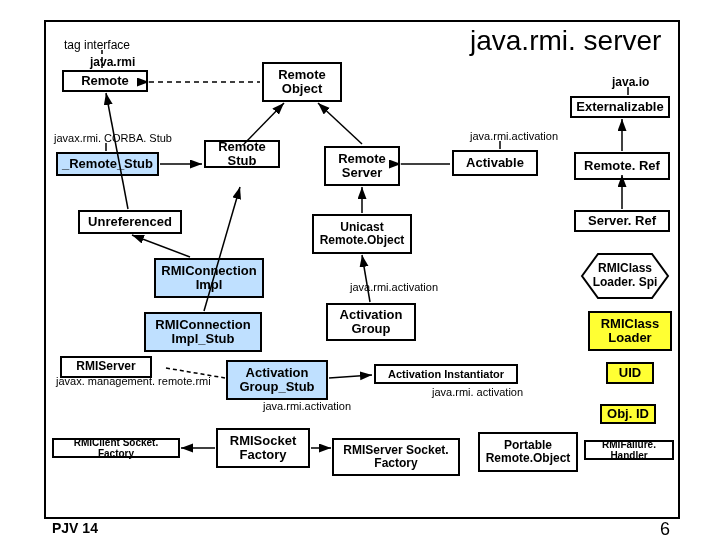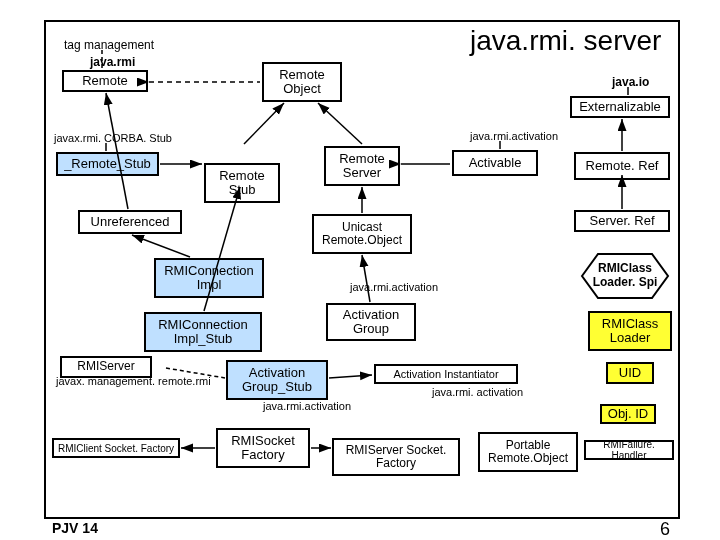"tag management" div.plain { text: management -> interface }
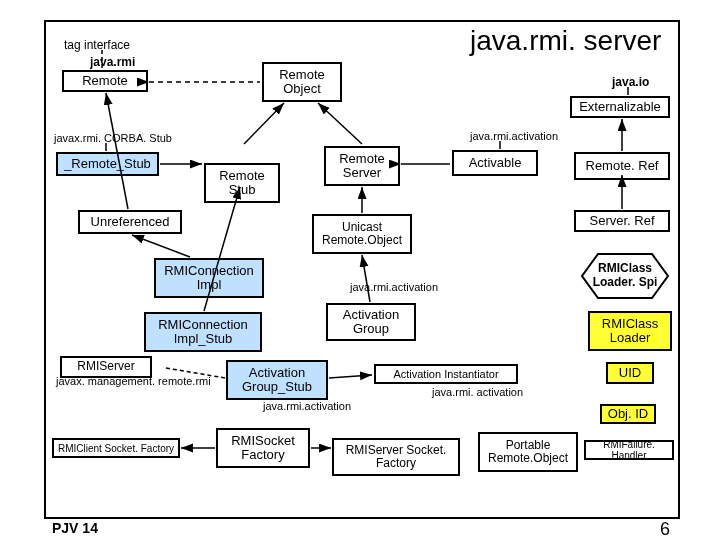"Remote" .box { font-weight: 400 -> 700 }
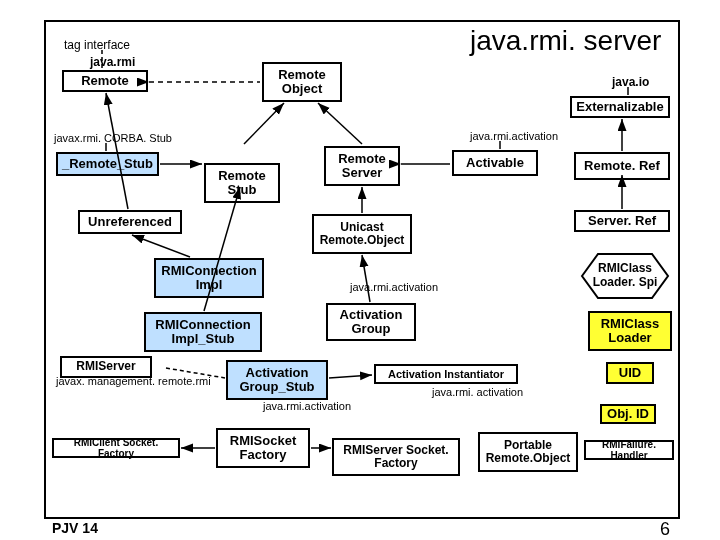"Remote Stub" div.box { height: 40px -> 28px; top: 163px -> 140px }
